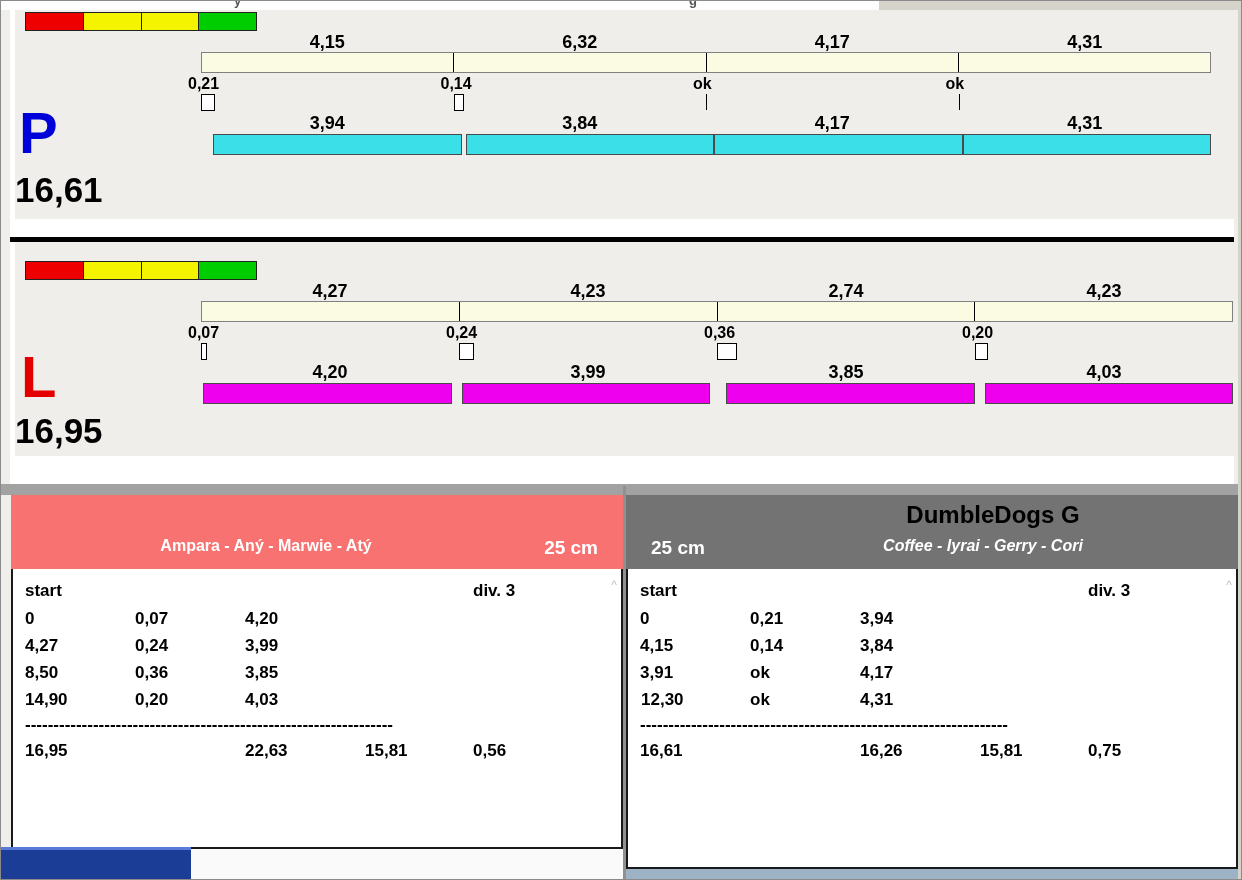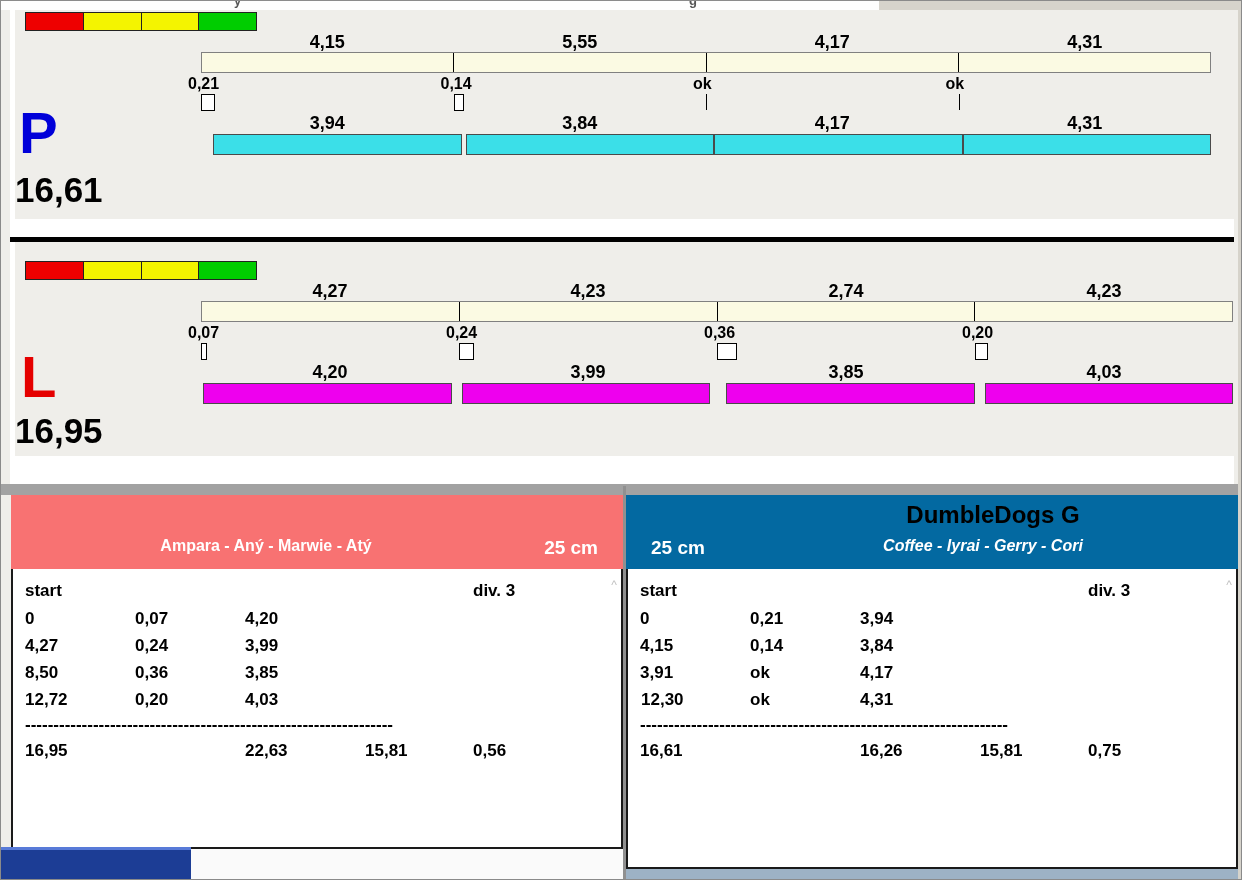"5,55" div.seg-label { text: 5,55 -> 6,32 }
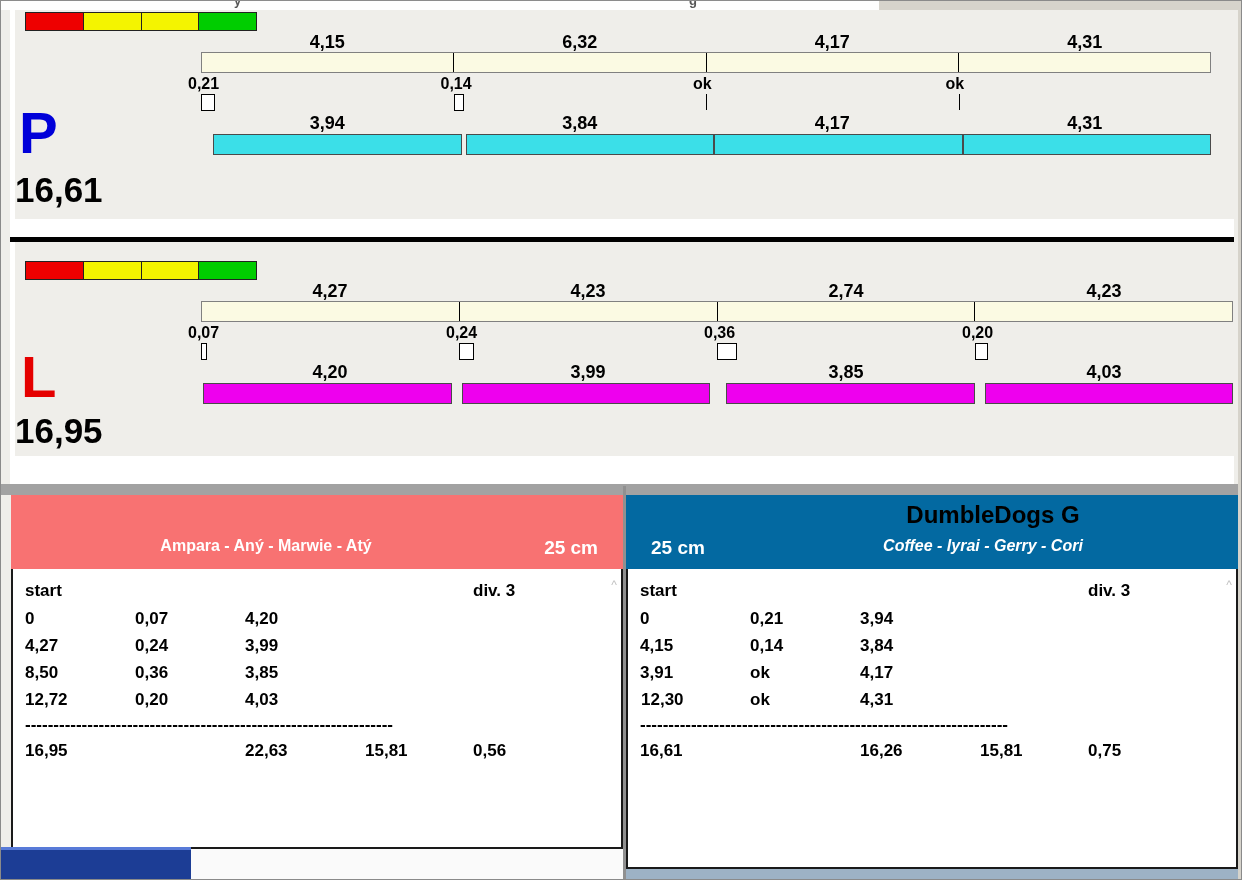"DumbleDogs G" div.team-header { background: #0369a1 -> #737373 }
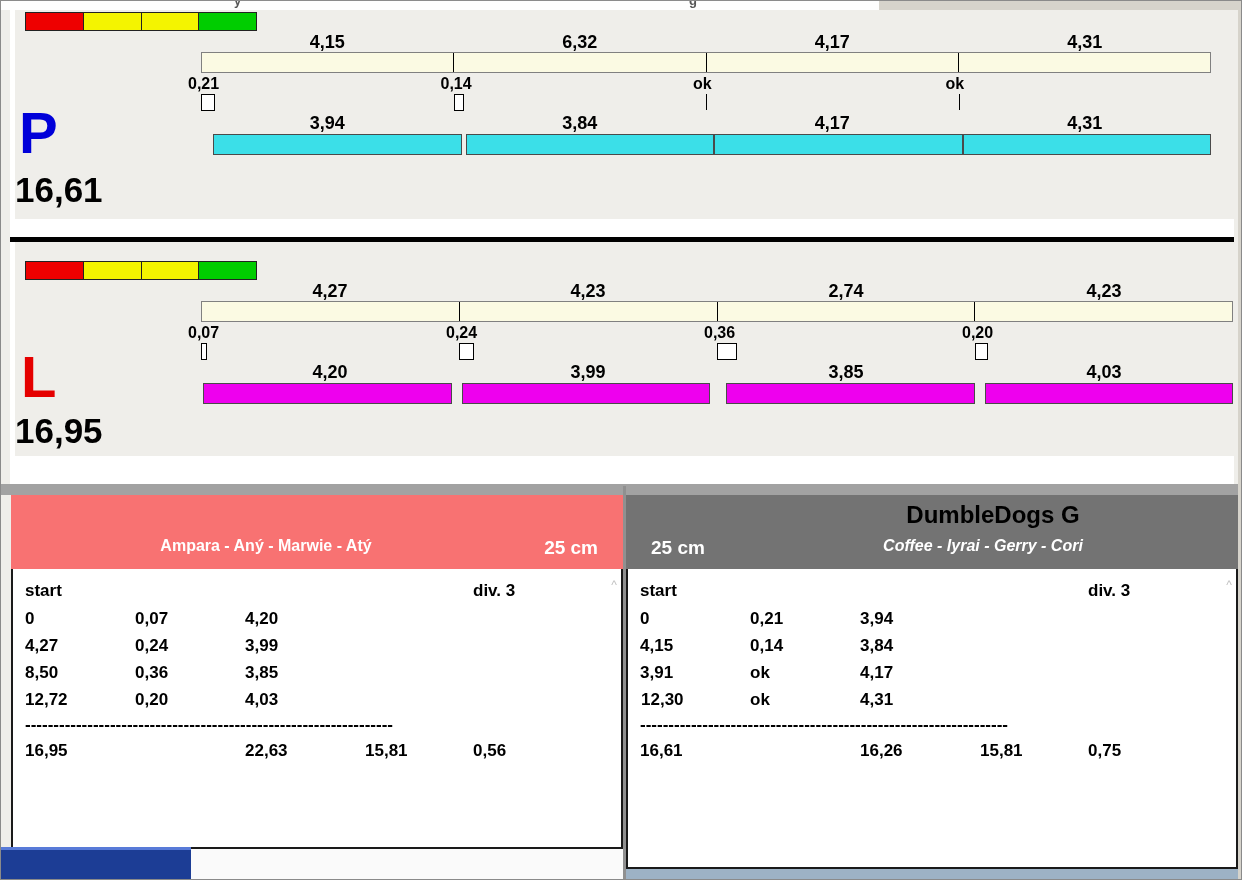"12,72" div.cell { text: 12,72 -> 14,90 }
